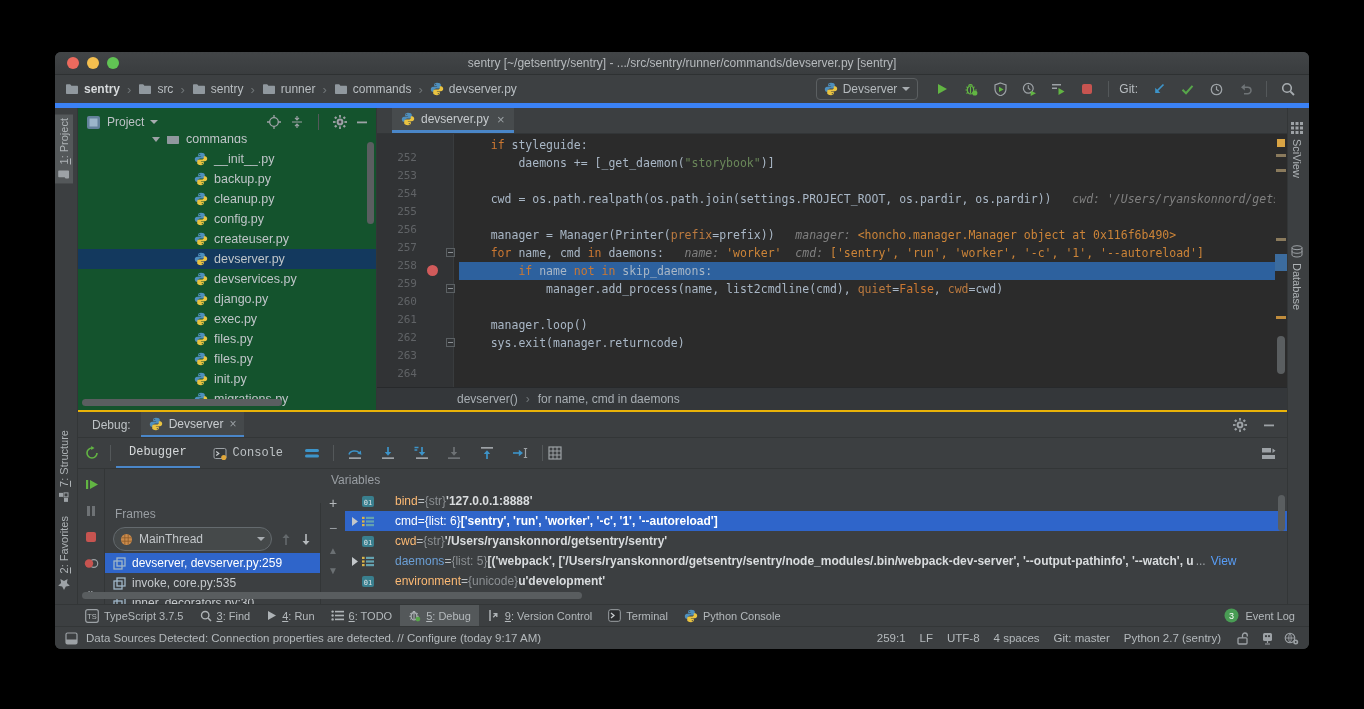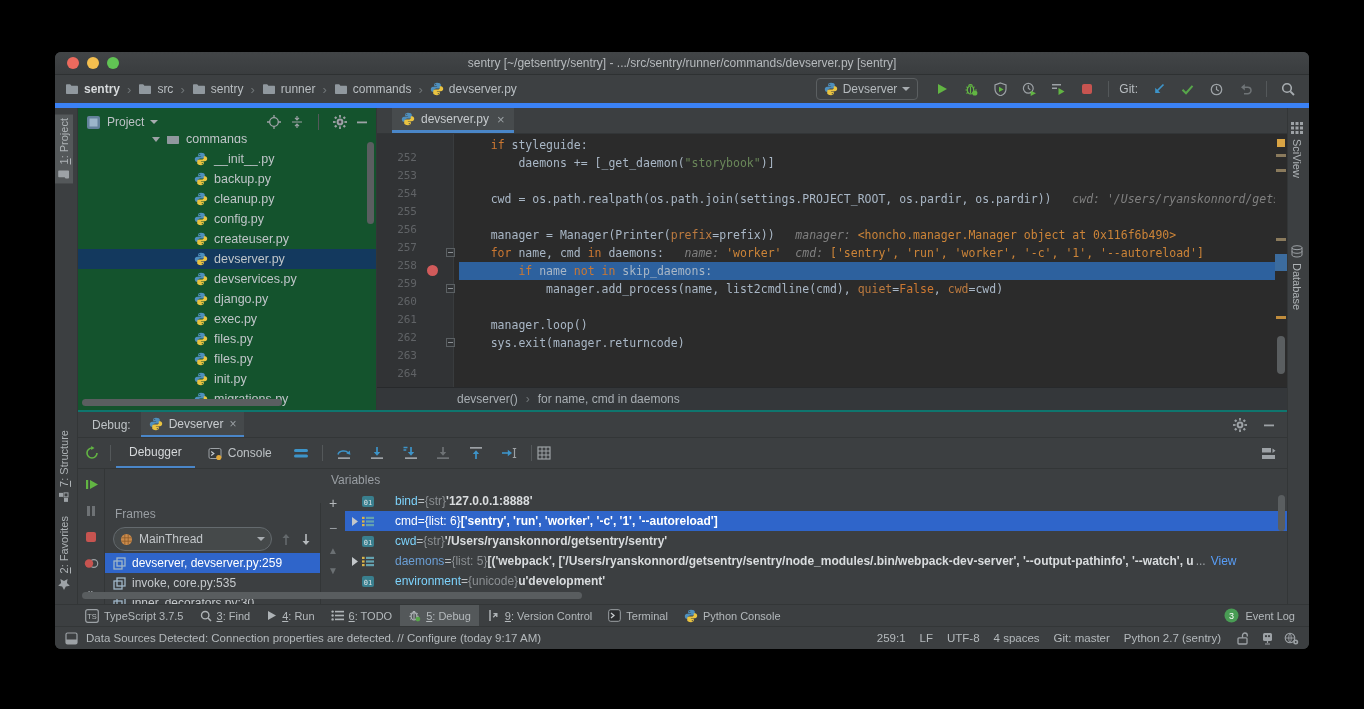"Debug:" .debug-panel { border-top: 2px solid #0f766e -> 2px solid #eab308 }
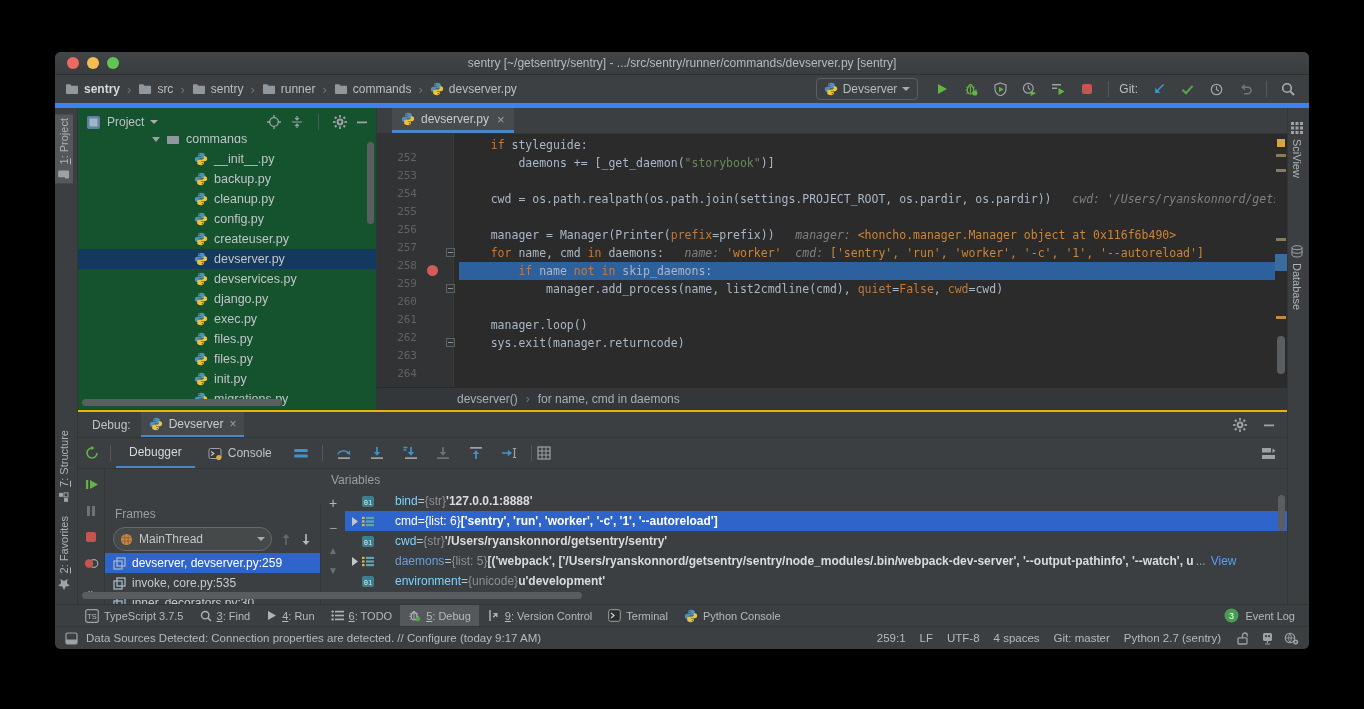"Debugger" .dtab { font-family: none -> Liberation Mono, monospace }
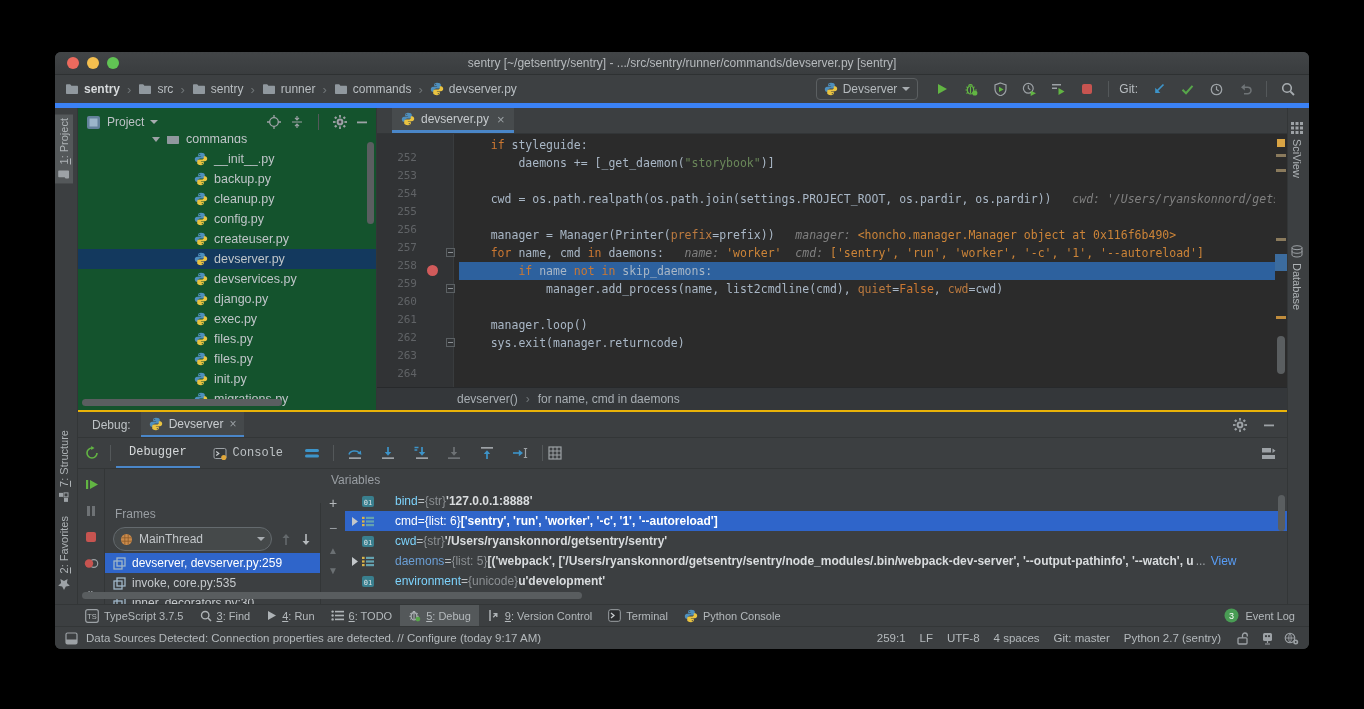"bind" .vn-red { color: #7dd3fc -> #fdba74 }
